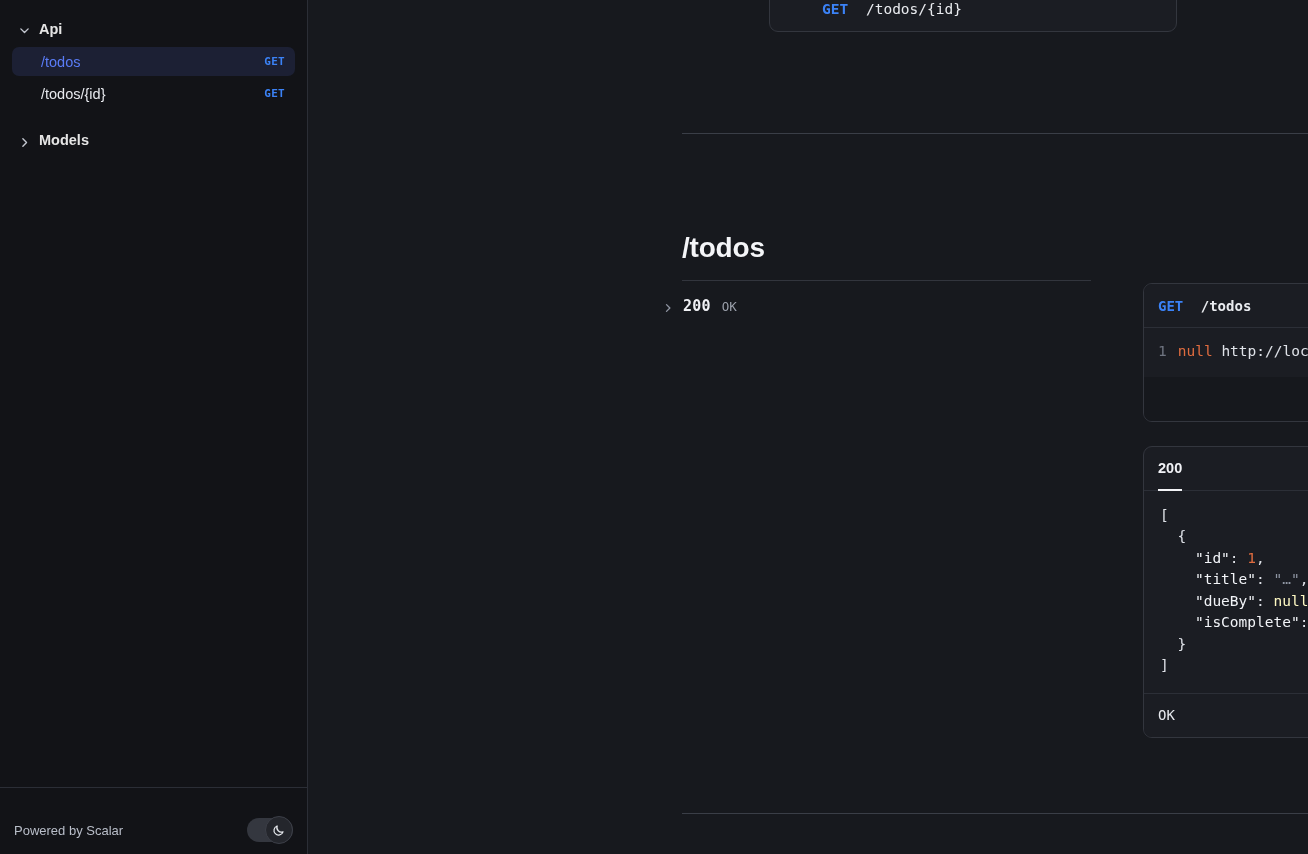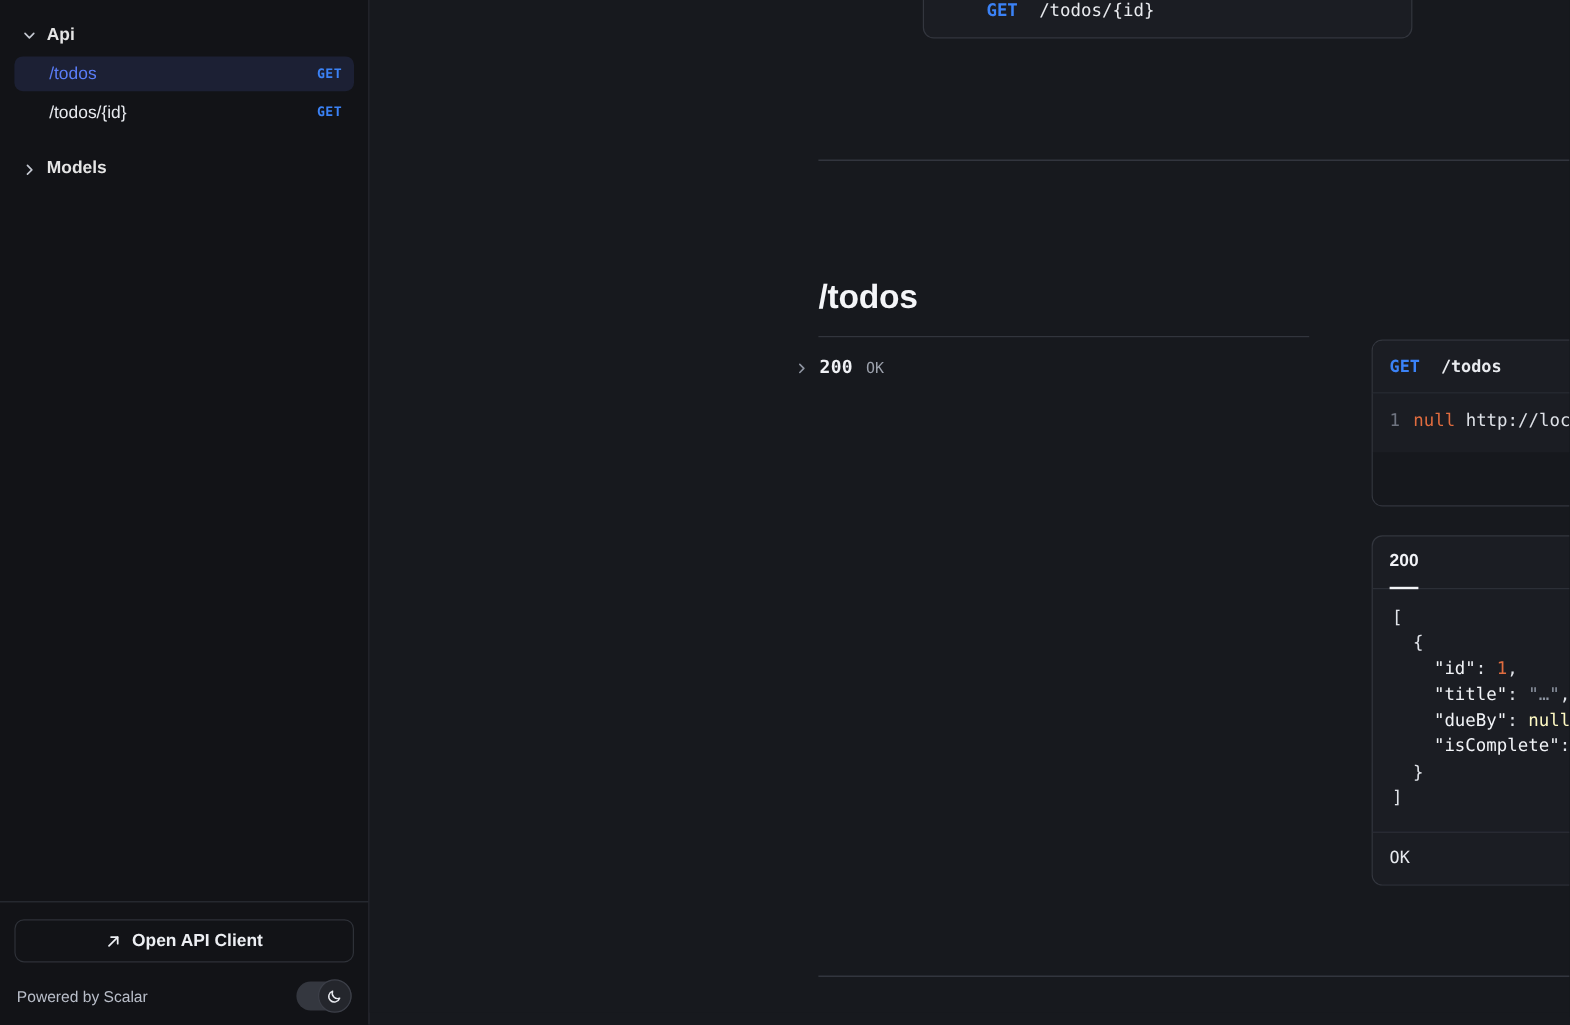"Open API Client" div.open-client-btn { html: <div> <span> <svg> <line></line> <polyline></polyline> </svg> </span> <span>Open API Client</span> </div> -> none }
